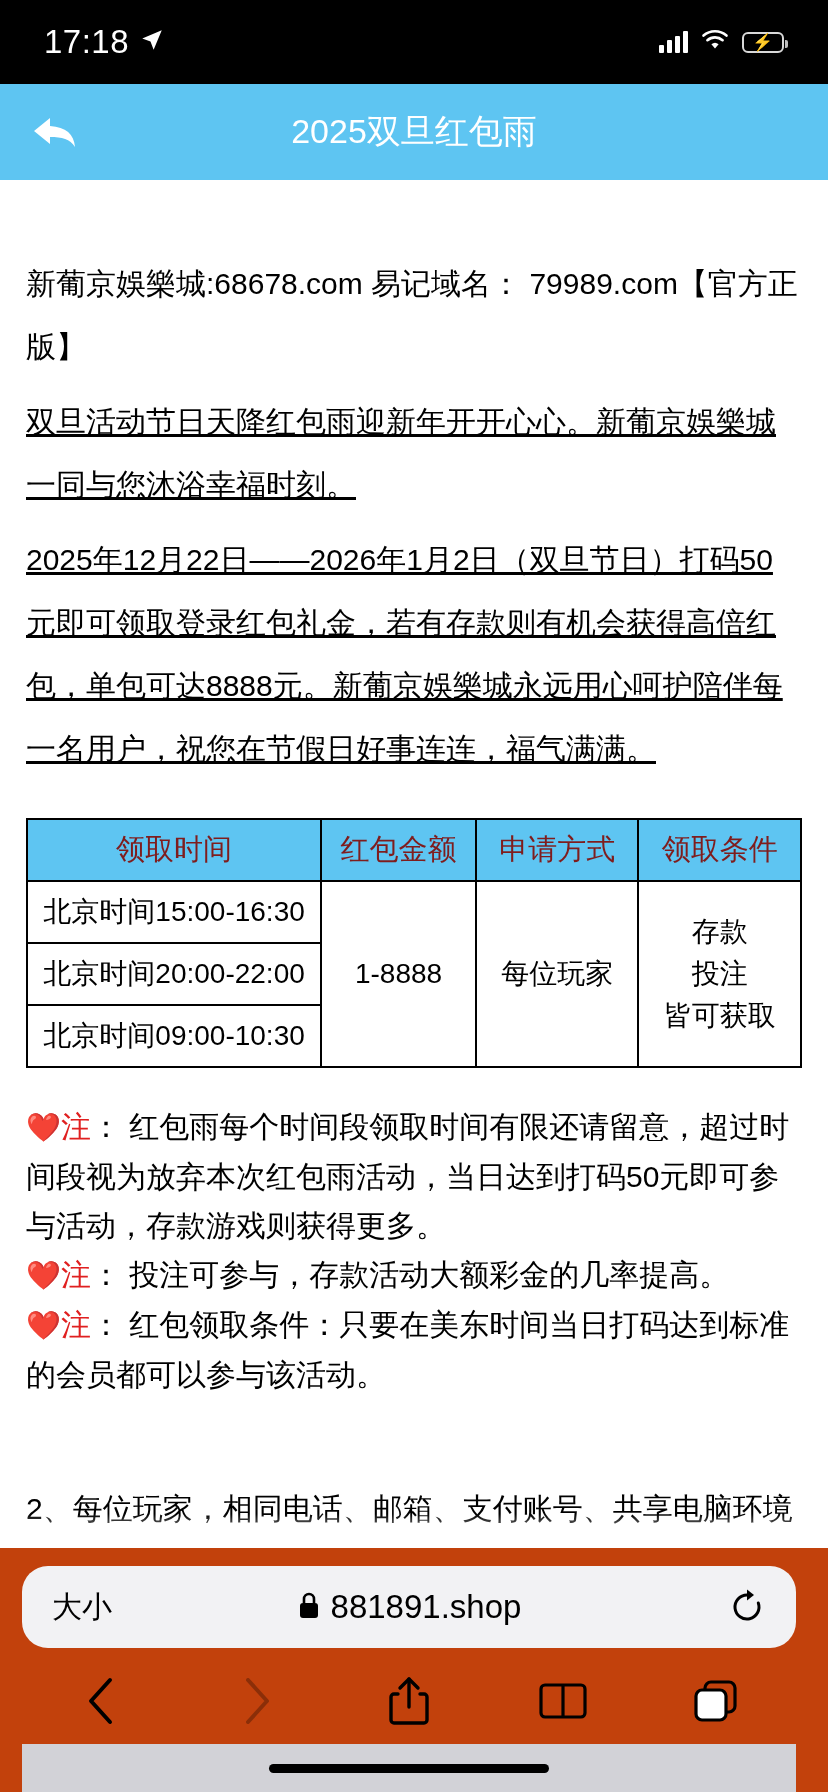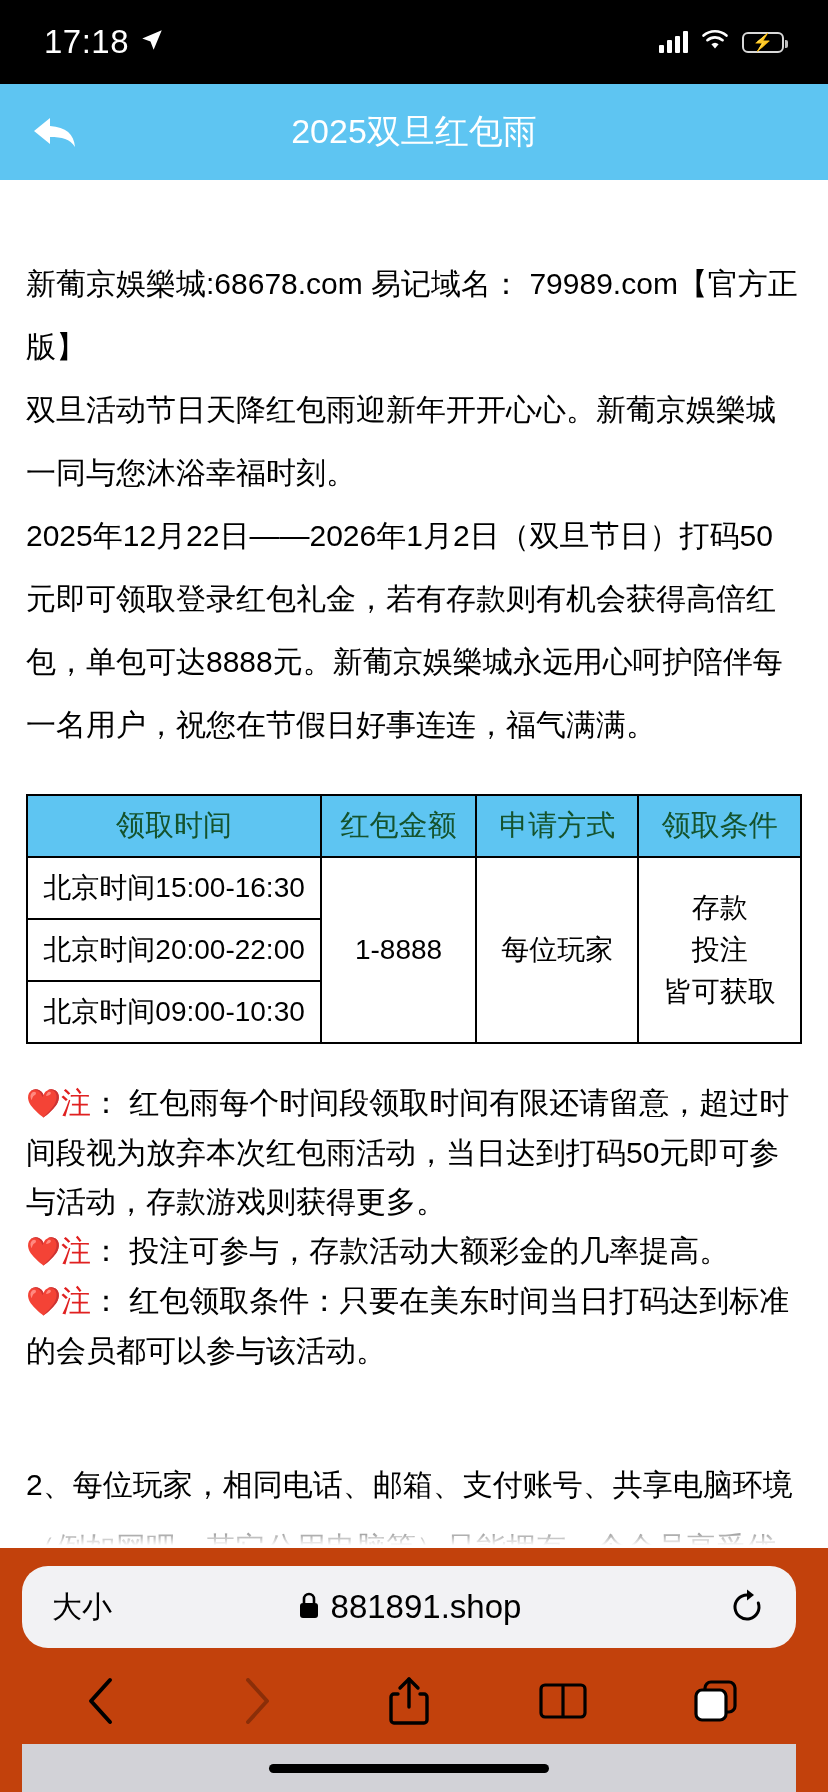"双旦活动节日天降红包雨迎新年开开心心。新葡京娛樂城一同与您沐浴幸福时刻。" .para + .para { margin-top: 0 -> 12px; text-decoration: none -> underline }
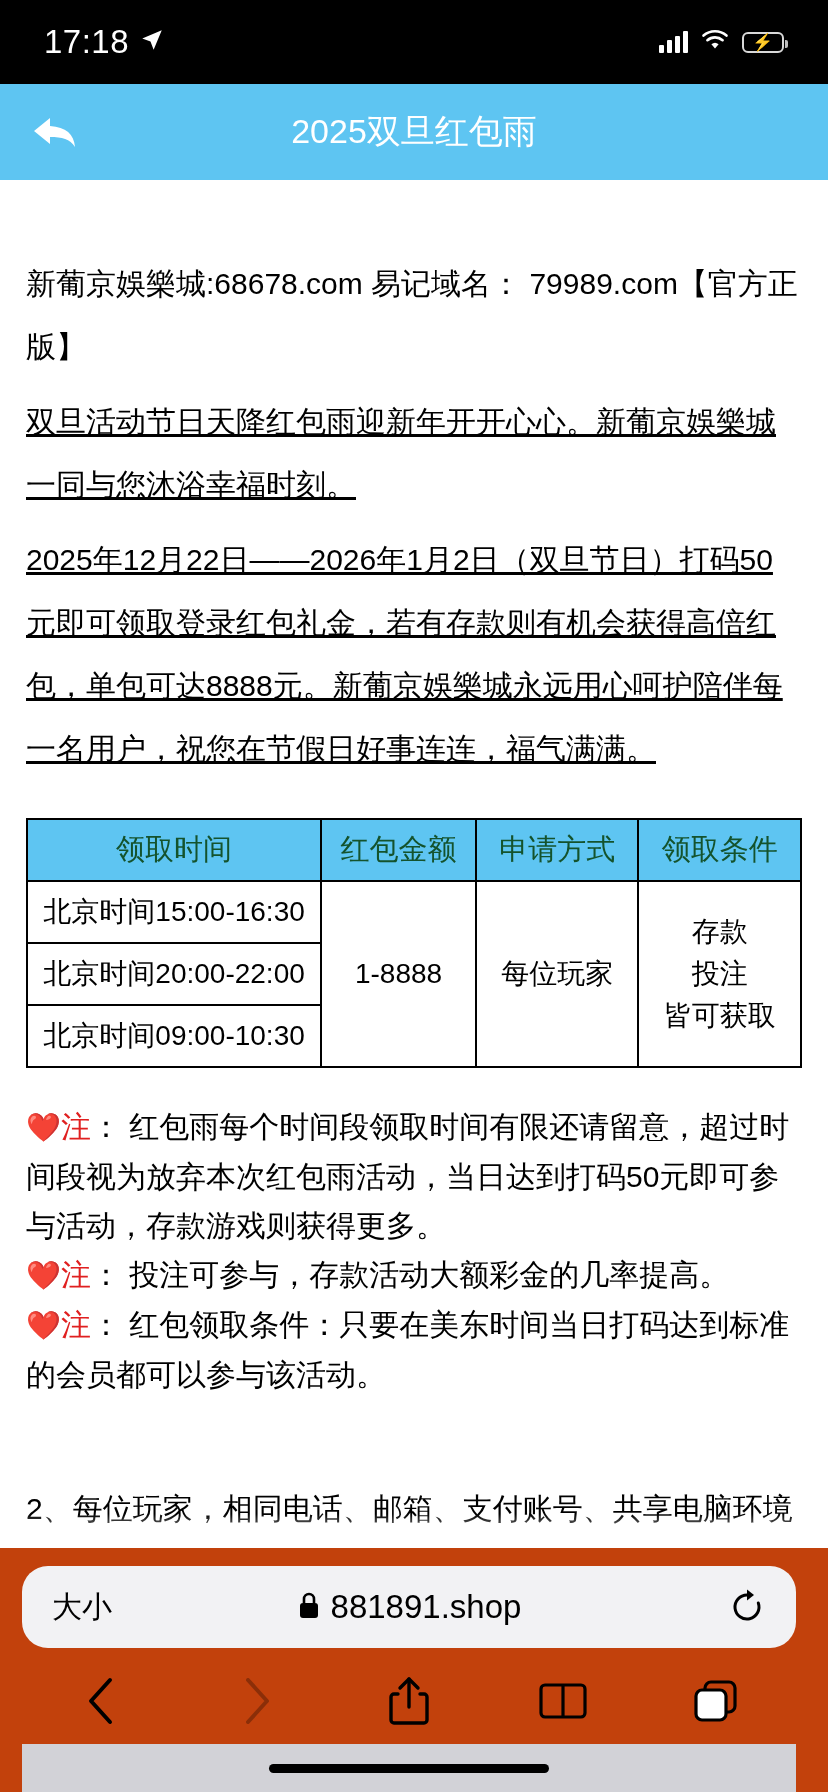"领取时间" table.info thead th { color: #14532d -> #7f1d1d }
